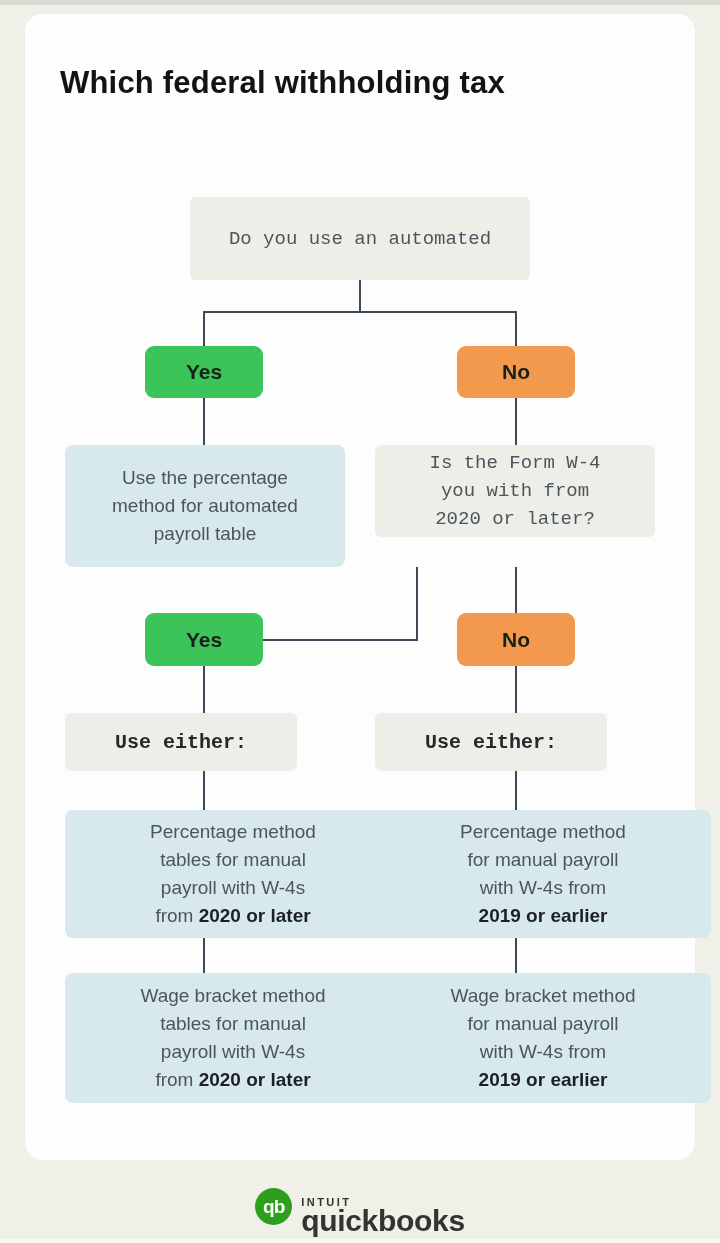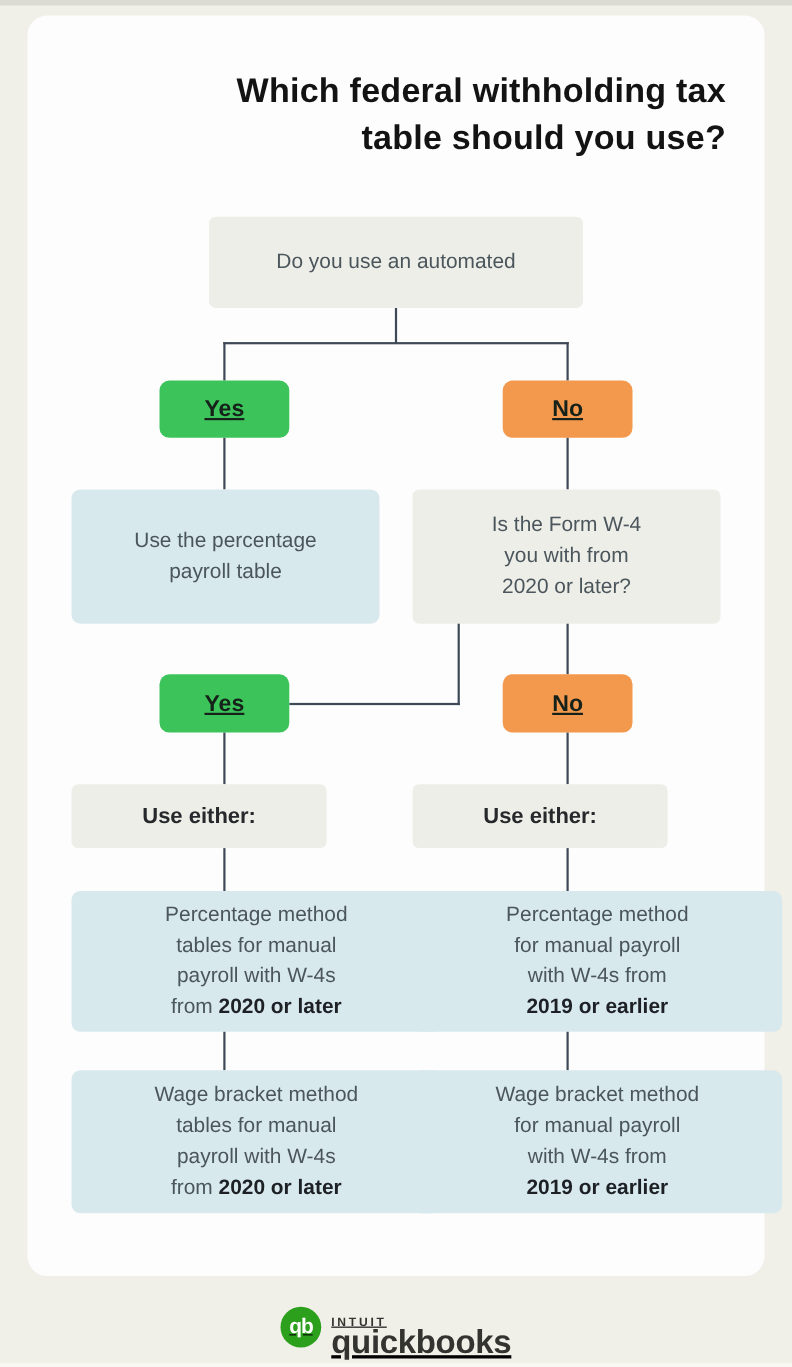"Which federal withholding tax" .title { text-align: right -> left }
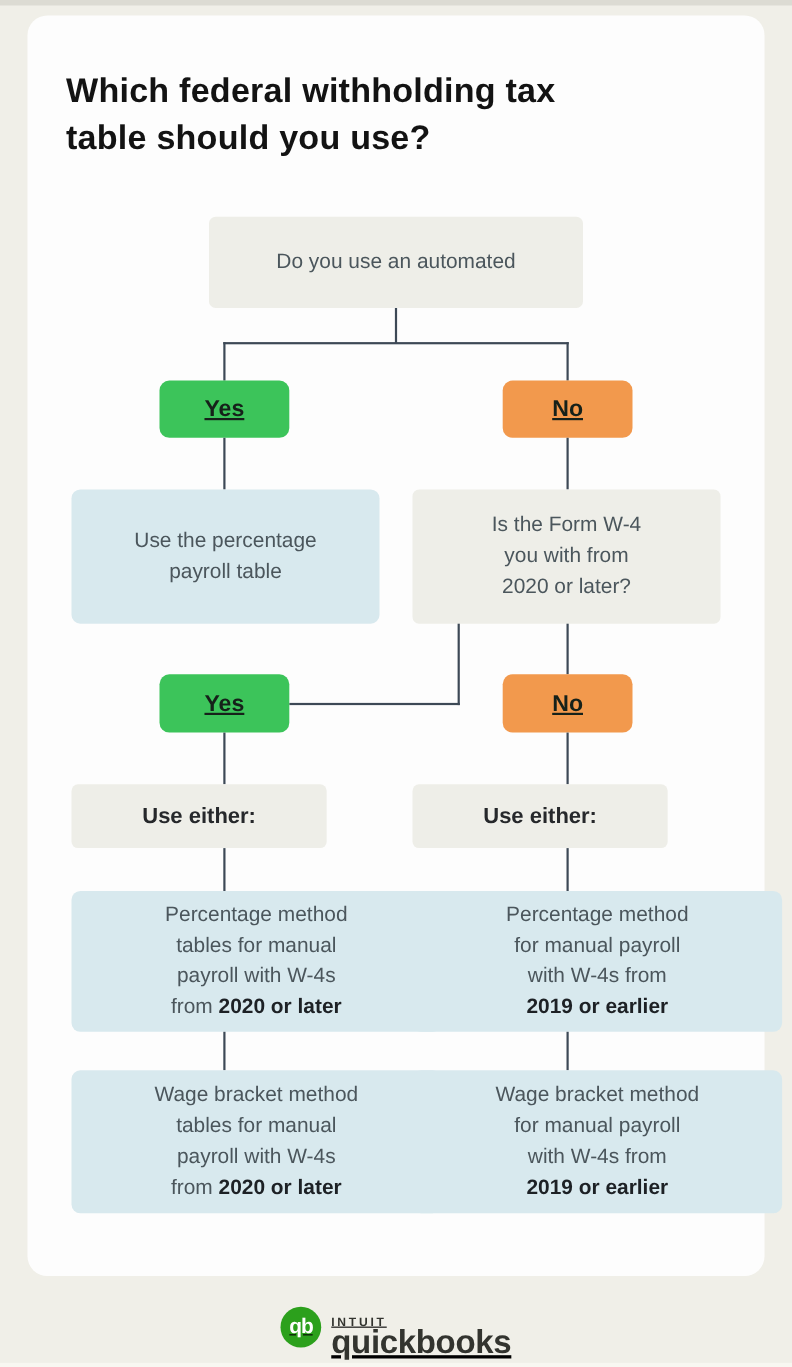"table should you use?" div { html: <div>table should you use?</div> -> none }
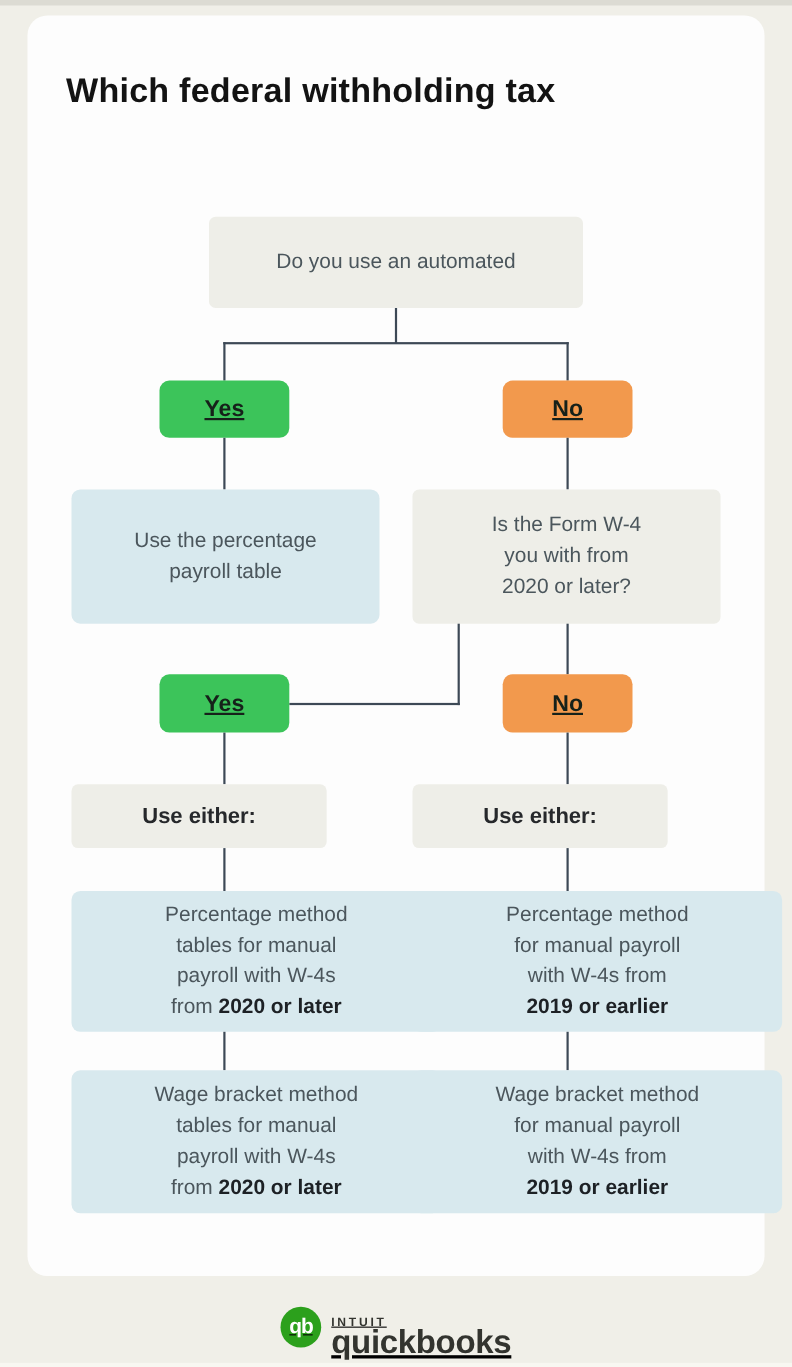"Do you use an automated" .gray { font-family: none -> Liberation Mono, monospace }
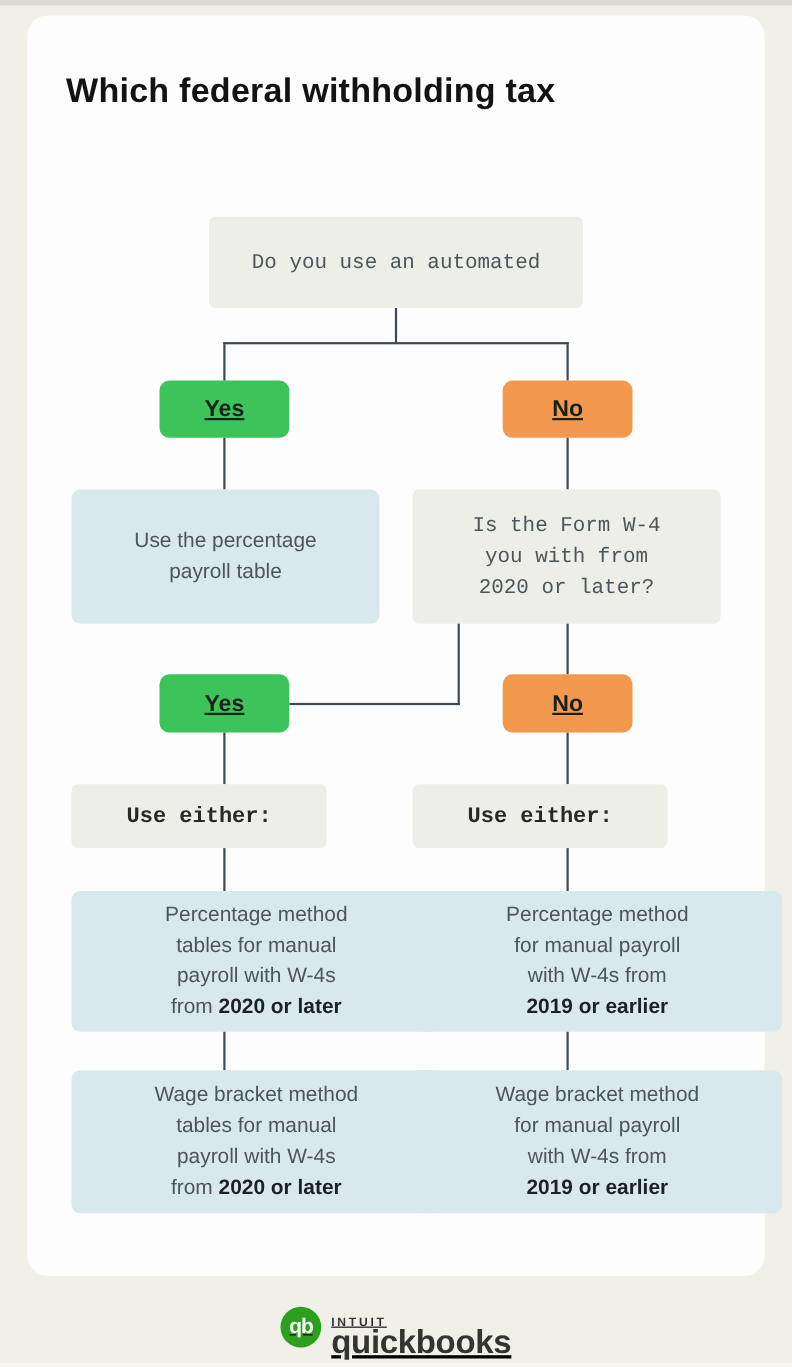"Yes" .btn { text-decoration: underline -> none }
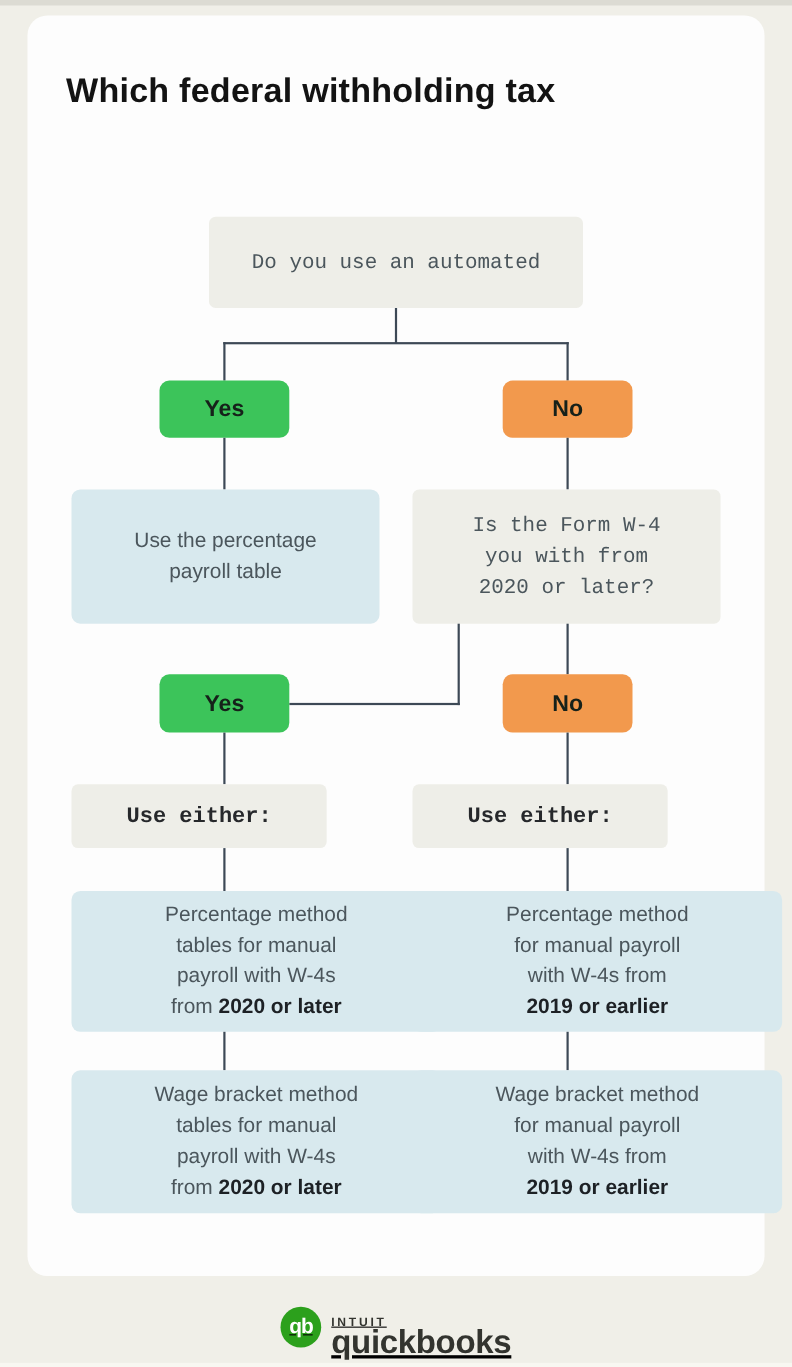"Is the Form W-4" .w4-box { height: 122px -> 92px }
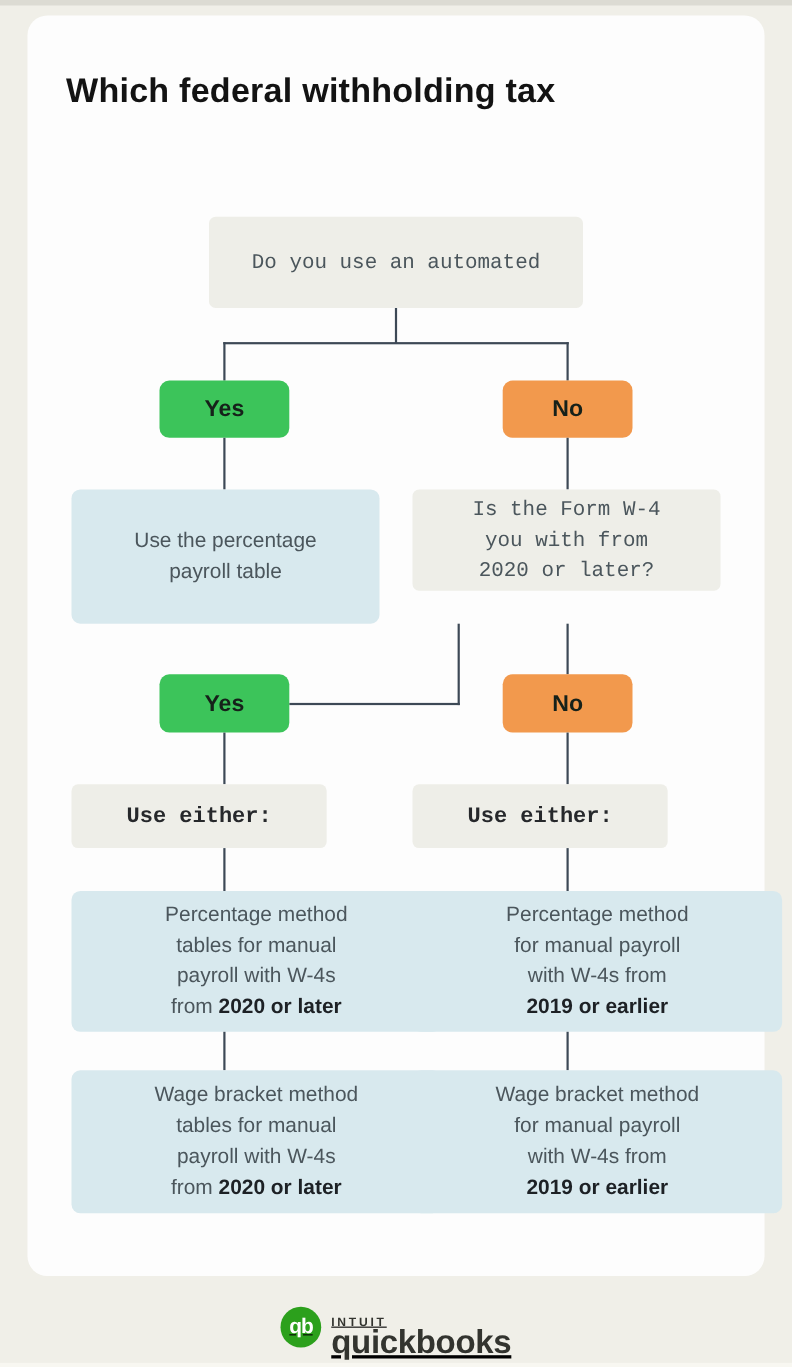"method for automated" div.ln { html: none -> <div>method for automated</div> }
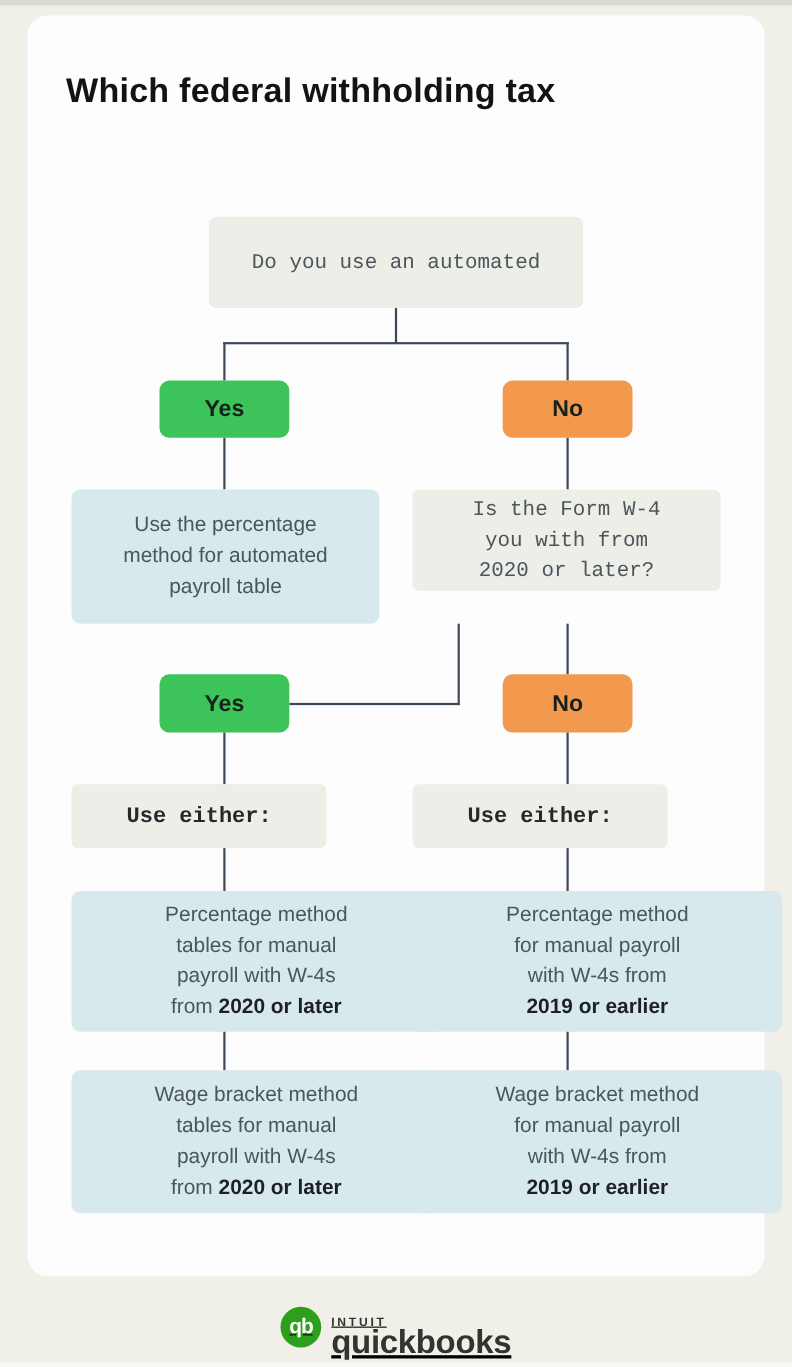"qb" .footer-logo { text-decoration: underline -> none }
